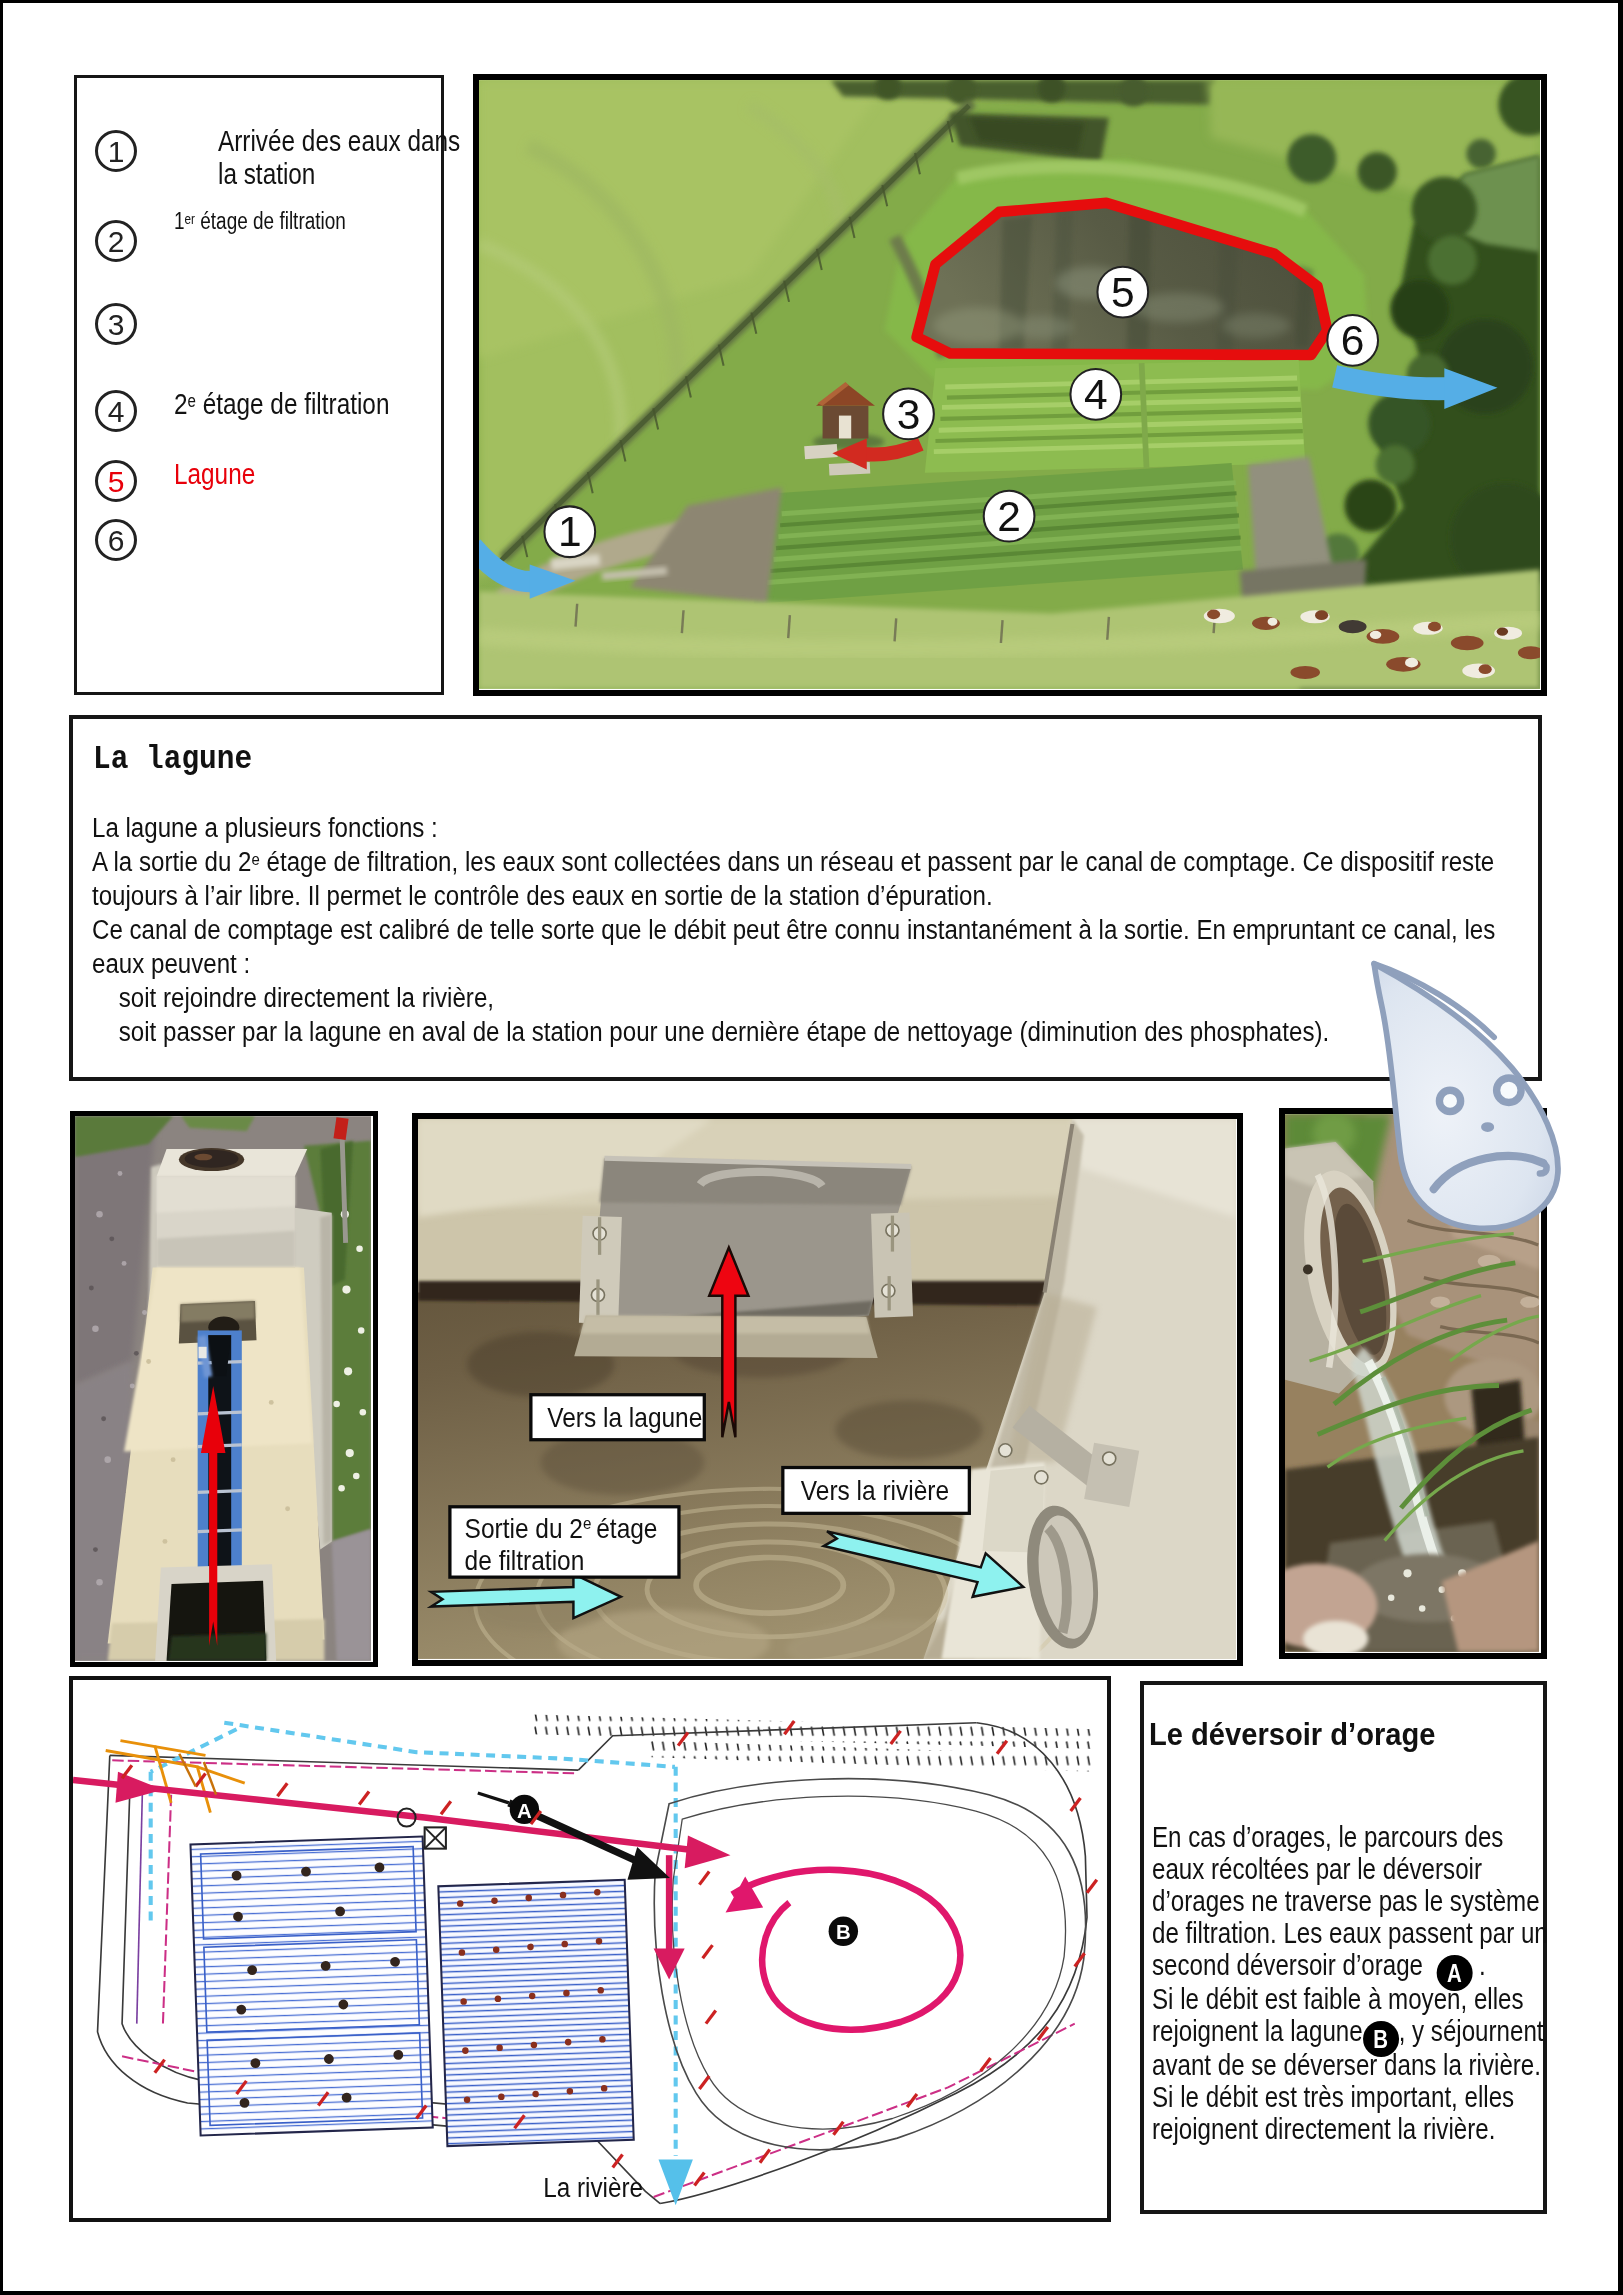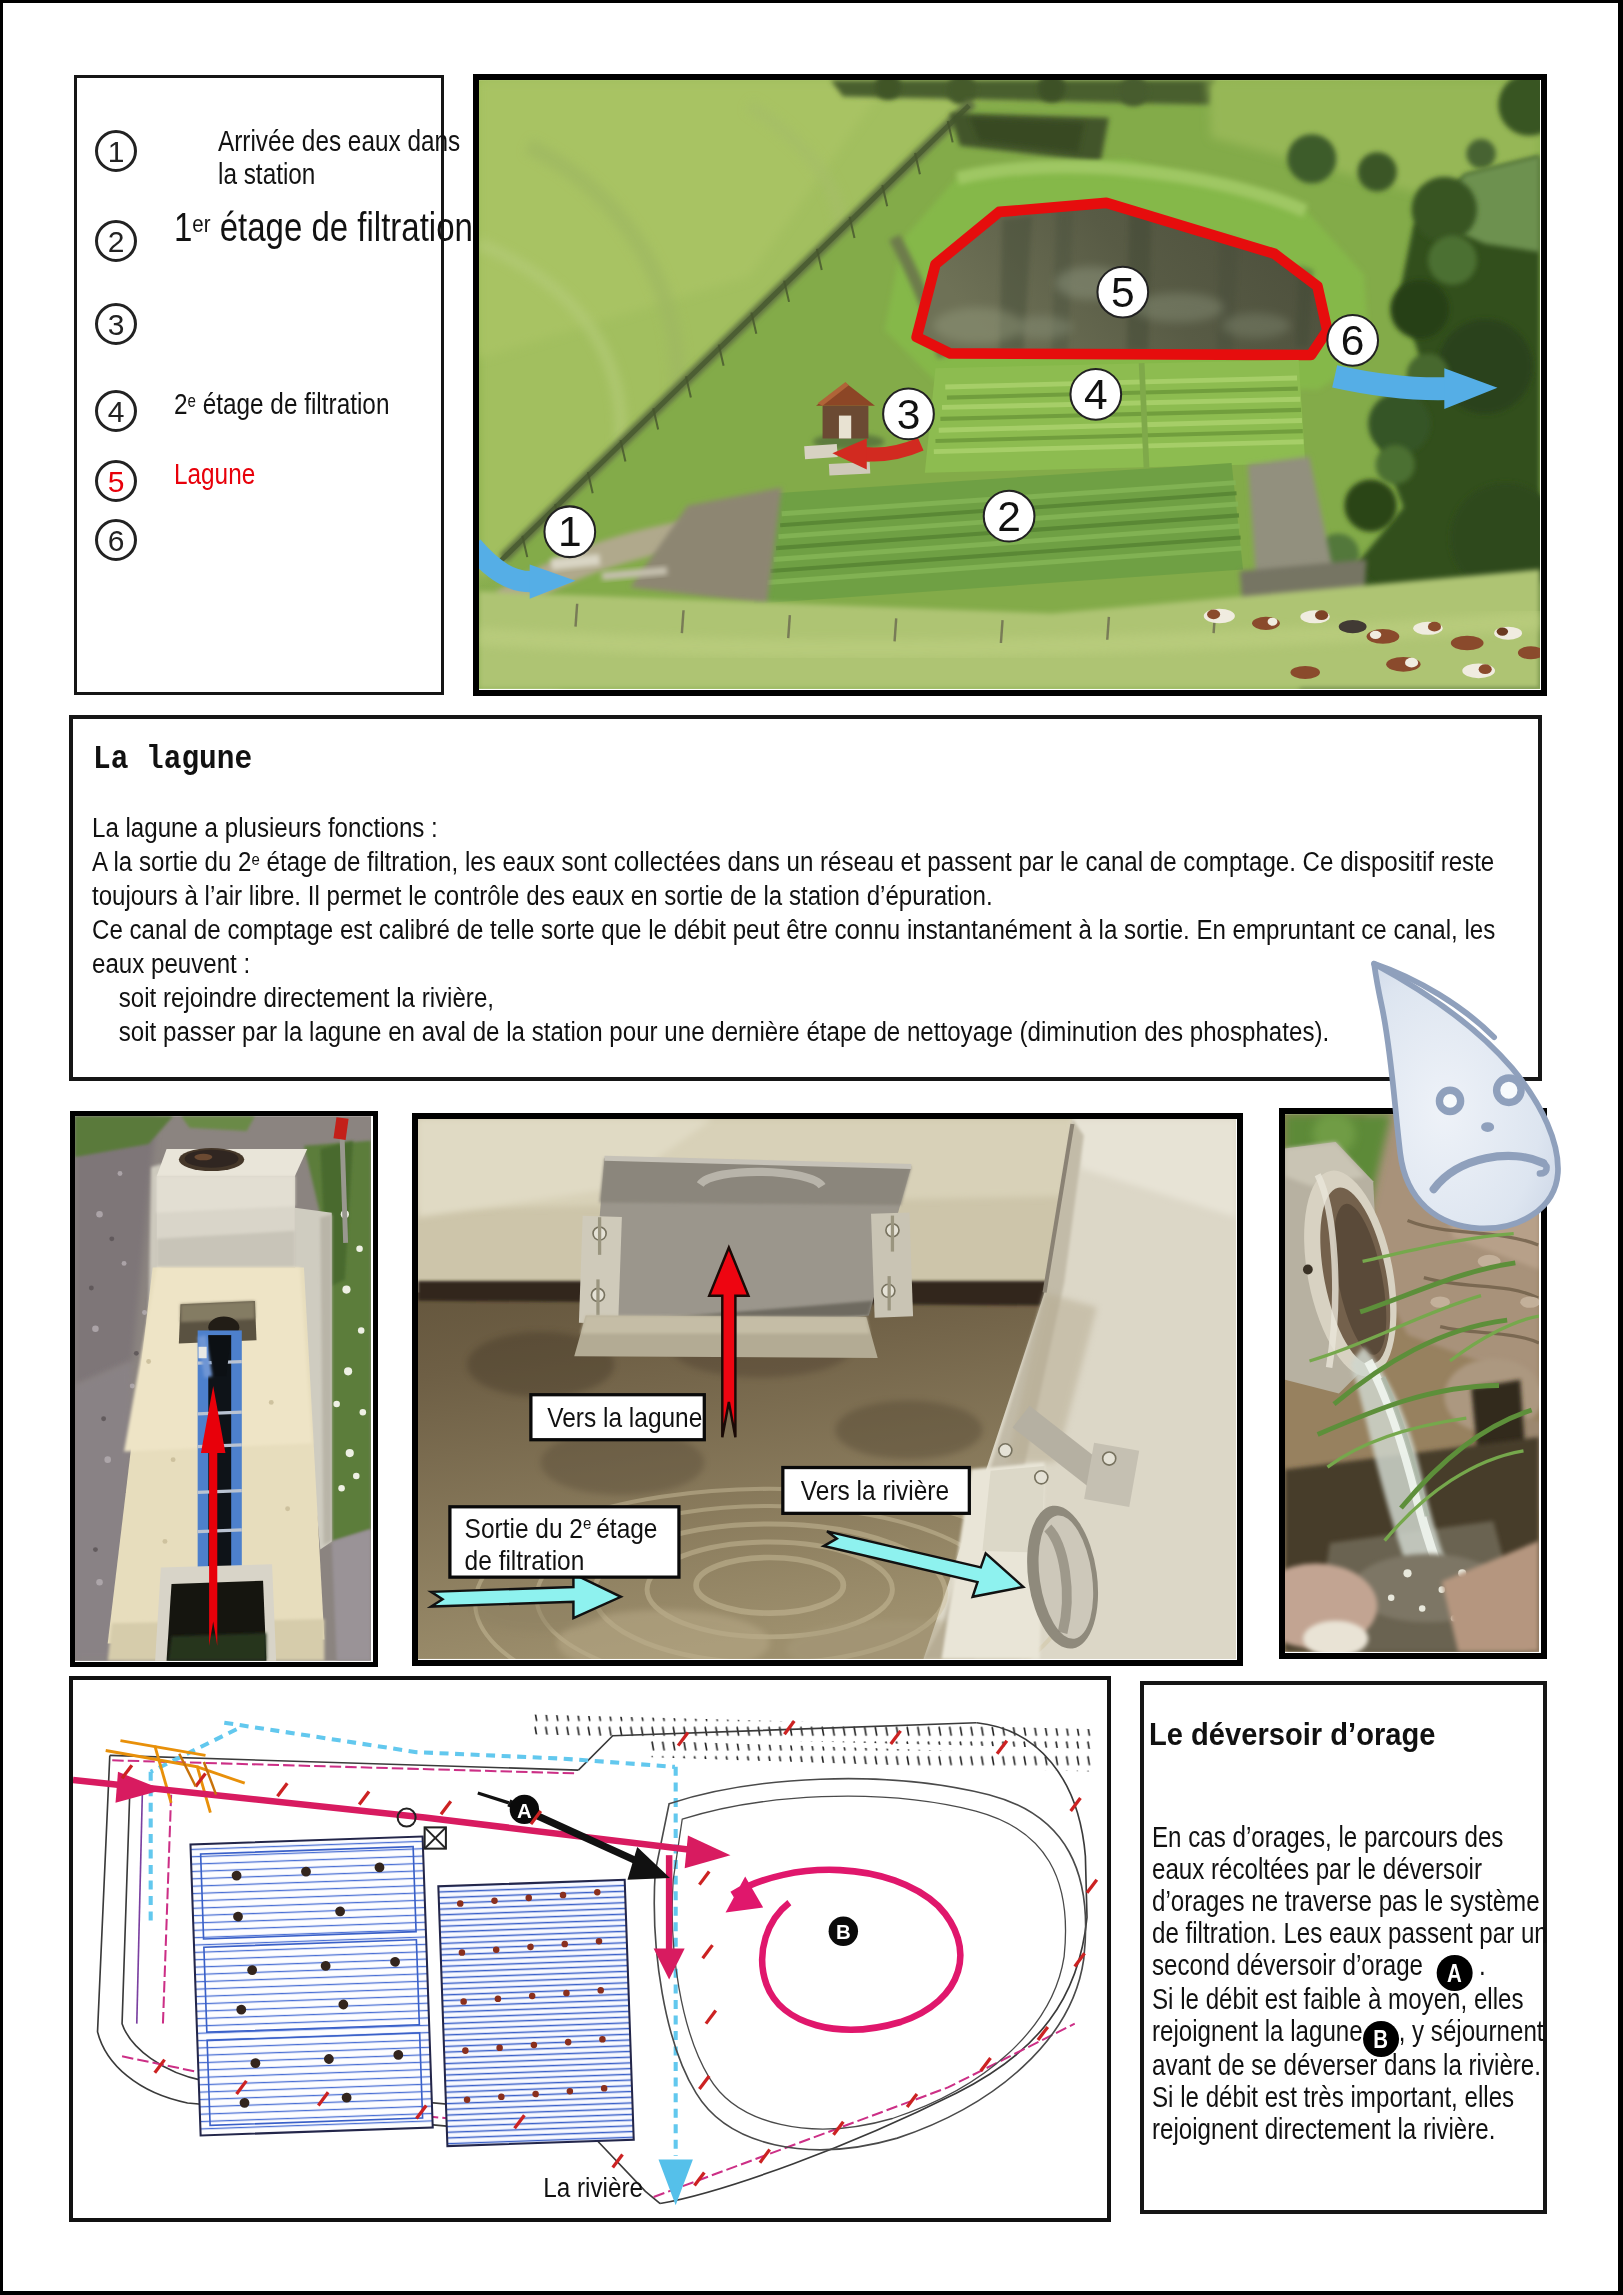"1er étage de filtration" div.abs { font-size: 40px -> 23px; top: 211px -> 205px }
